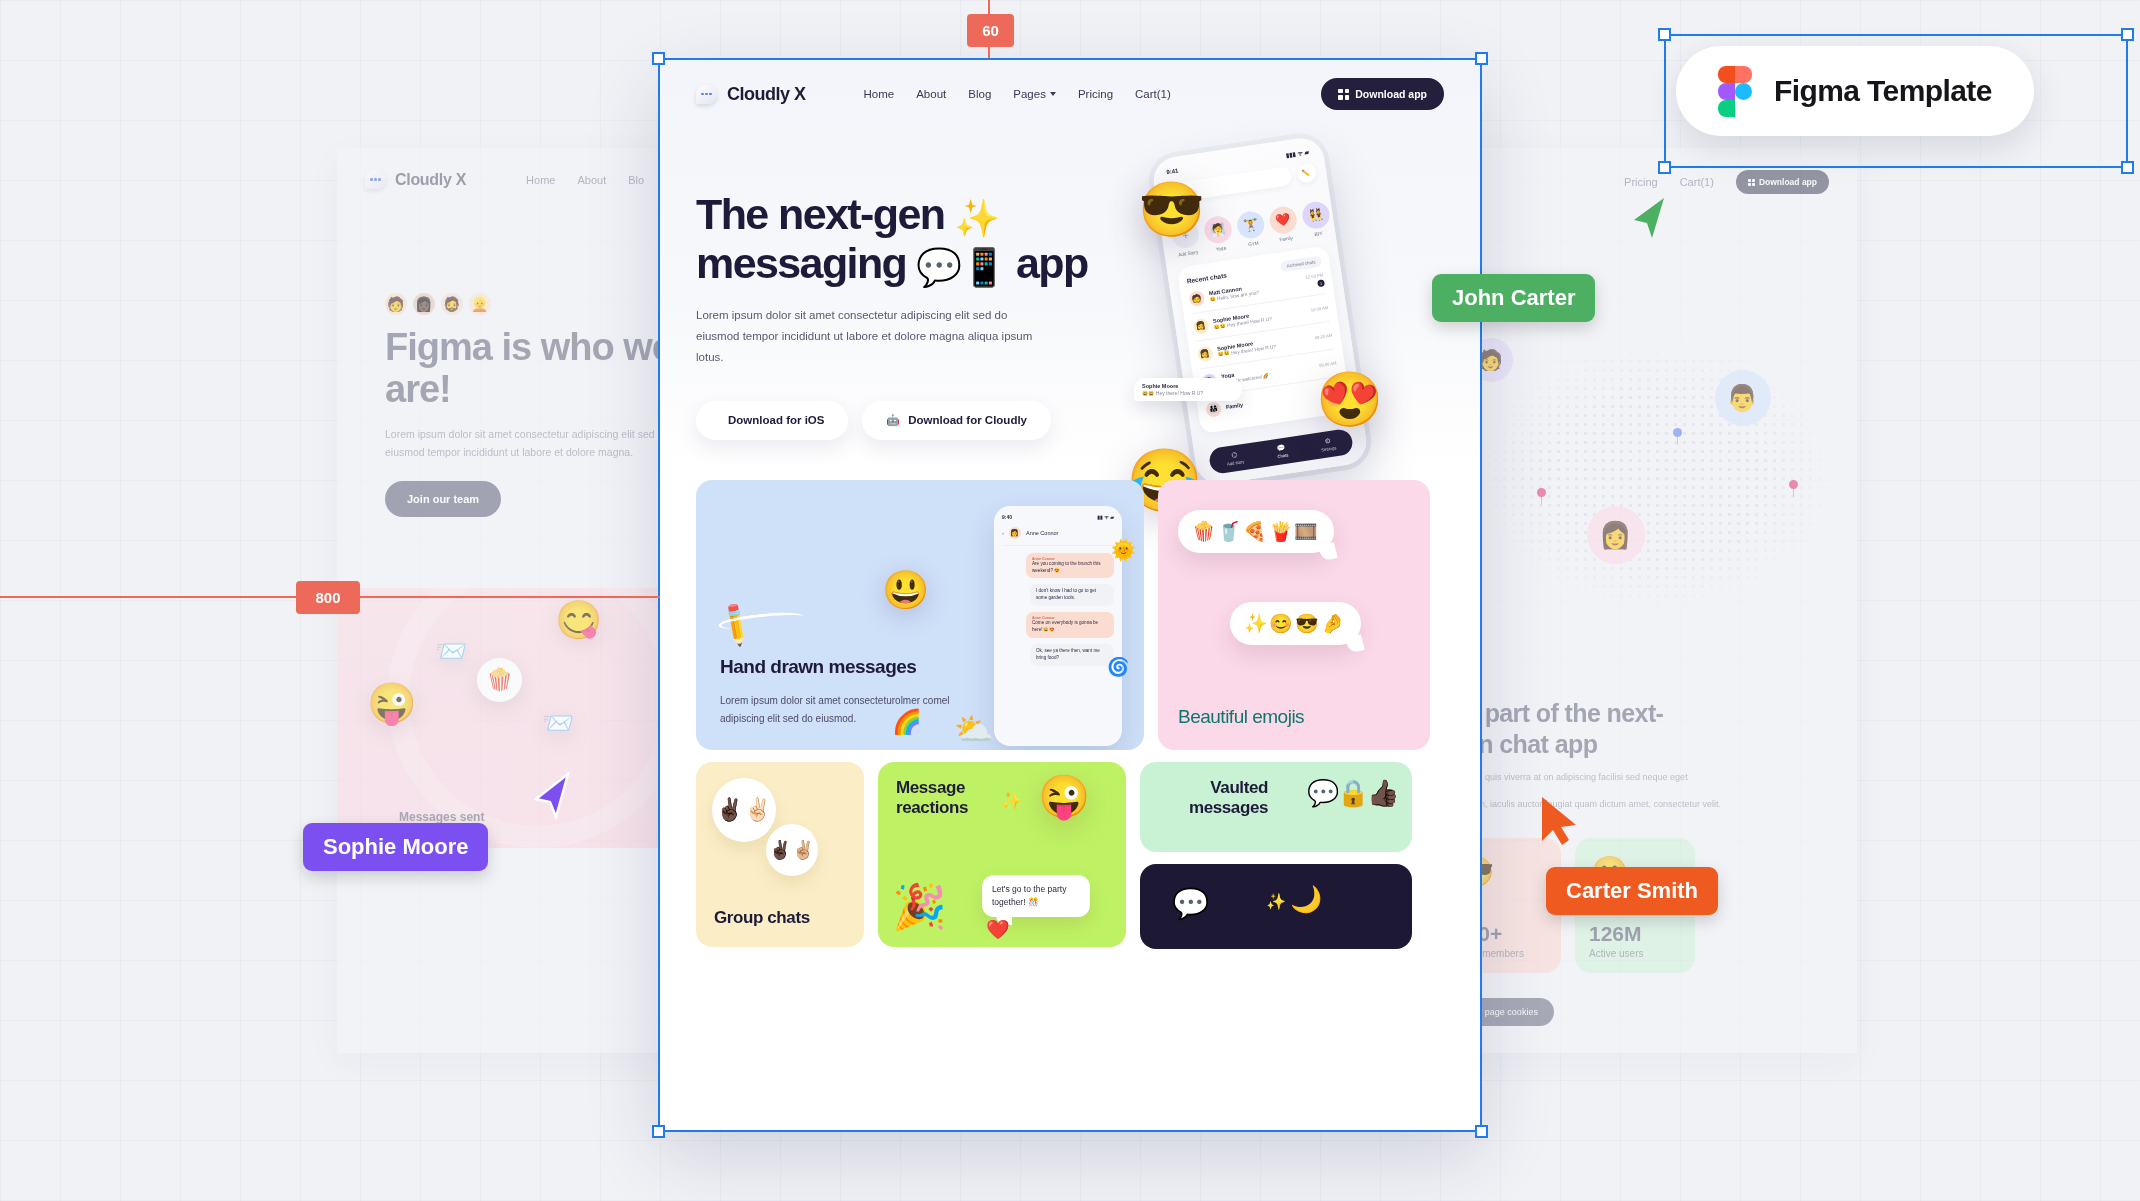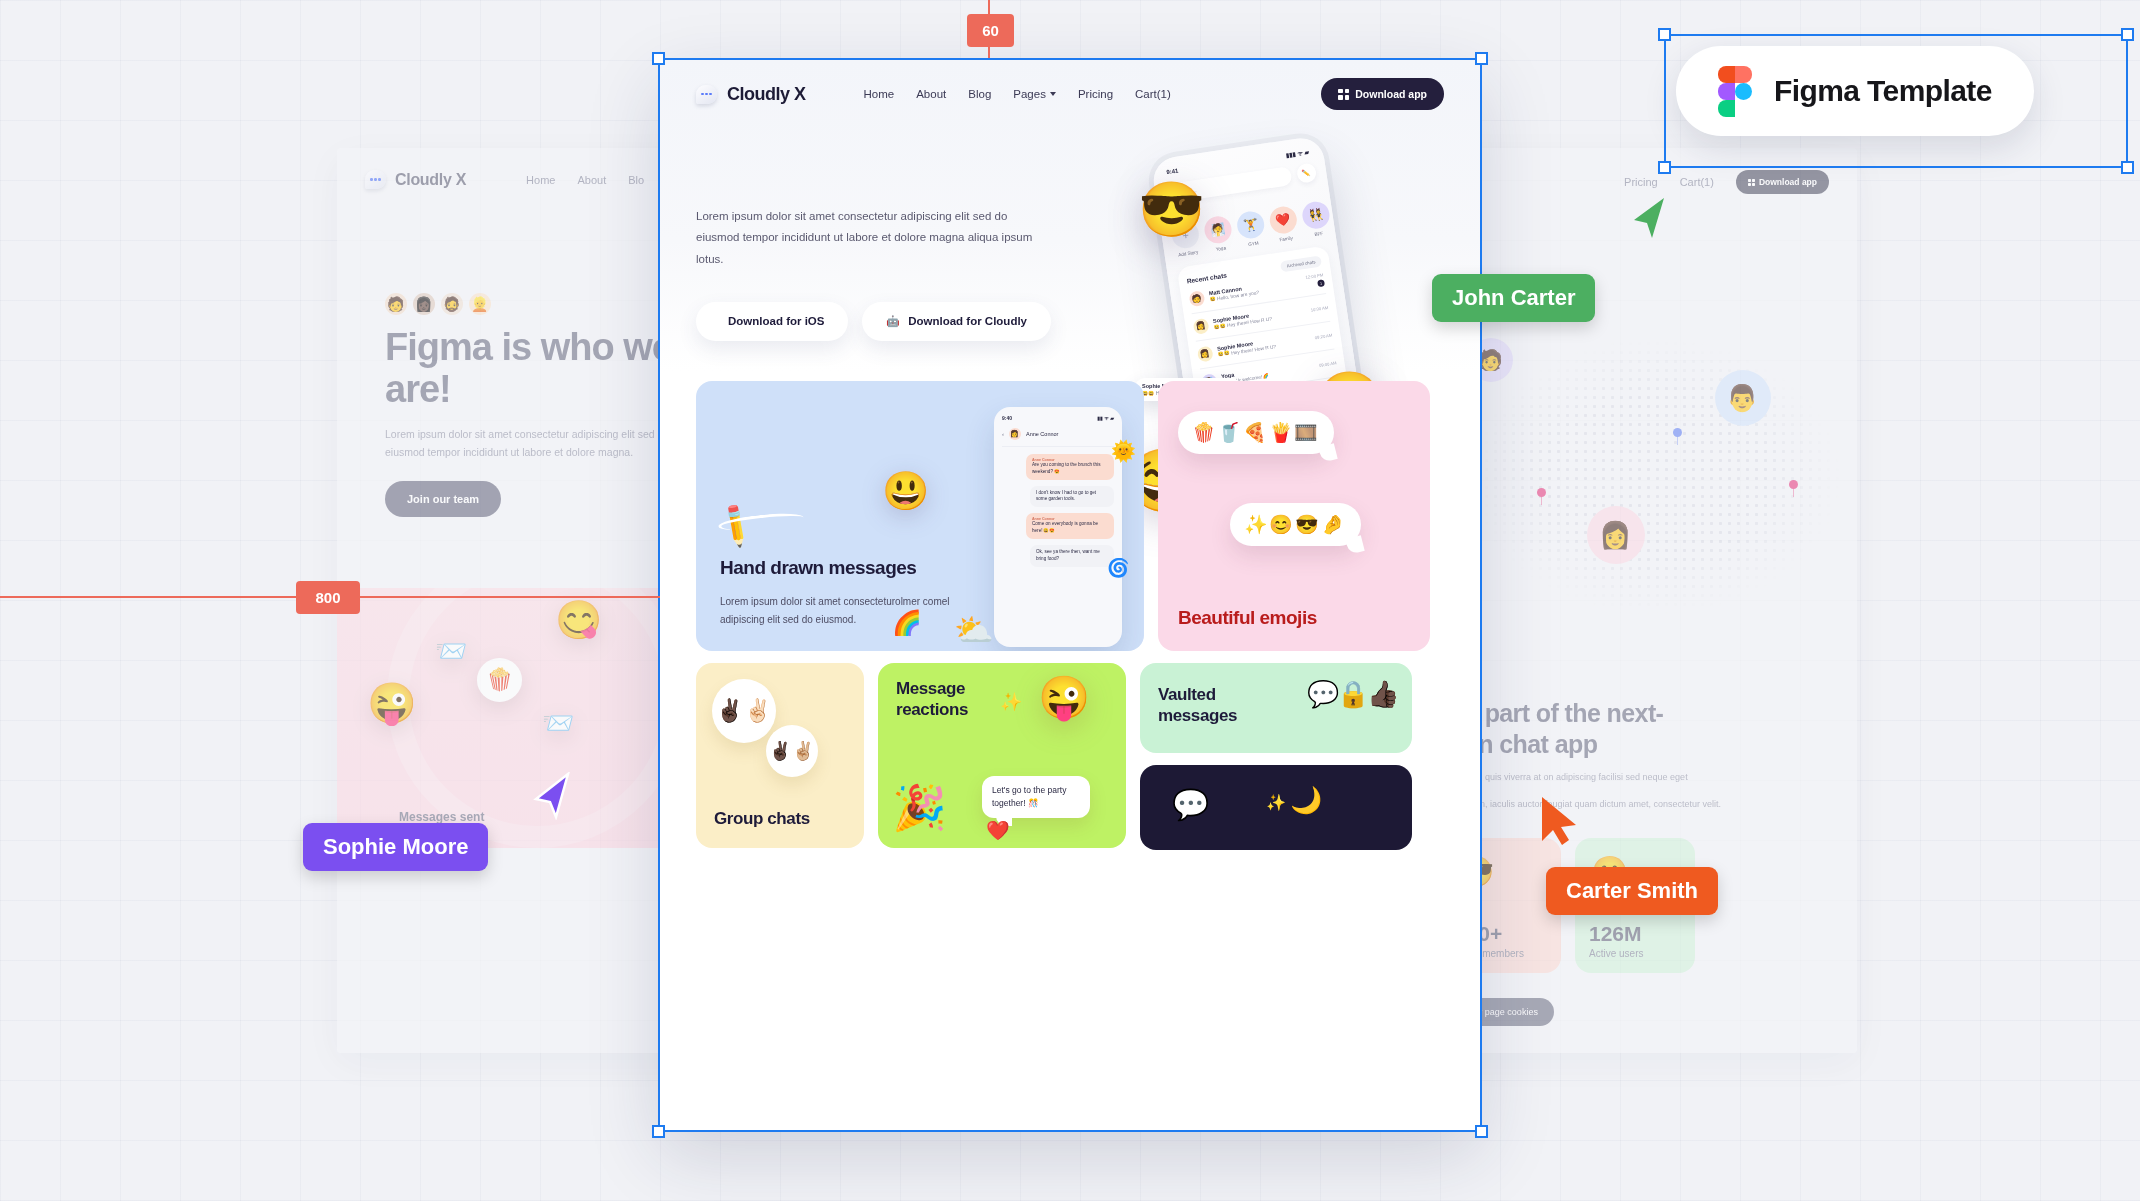"The next-gen ✨" h1 { html: none -> <h1> <span>The next-gen</span> <span>✨</span><br> <span>messaging</span> <span>💬</span><span>📱</span> <span>app</span> </h1> }
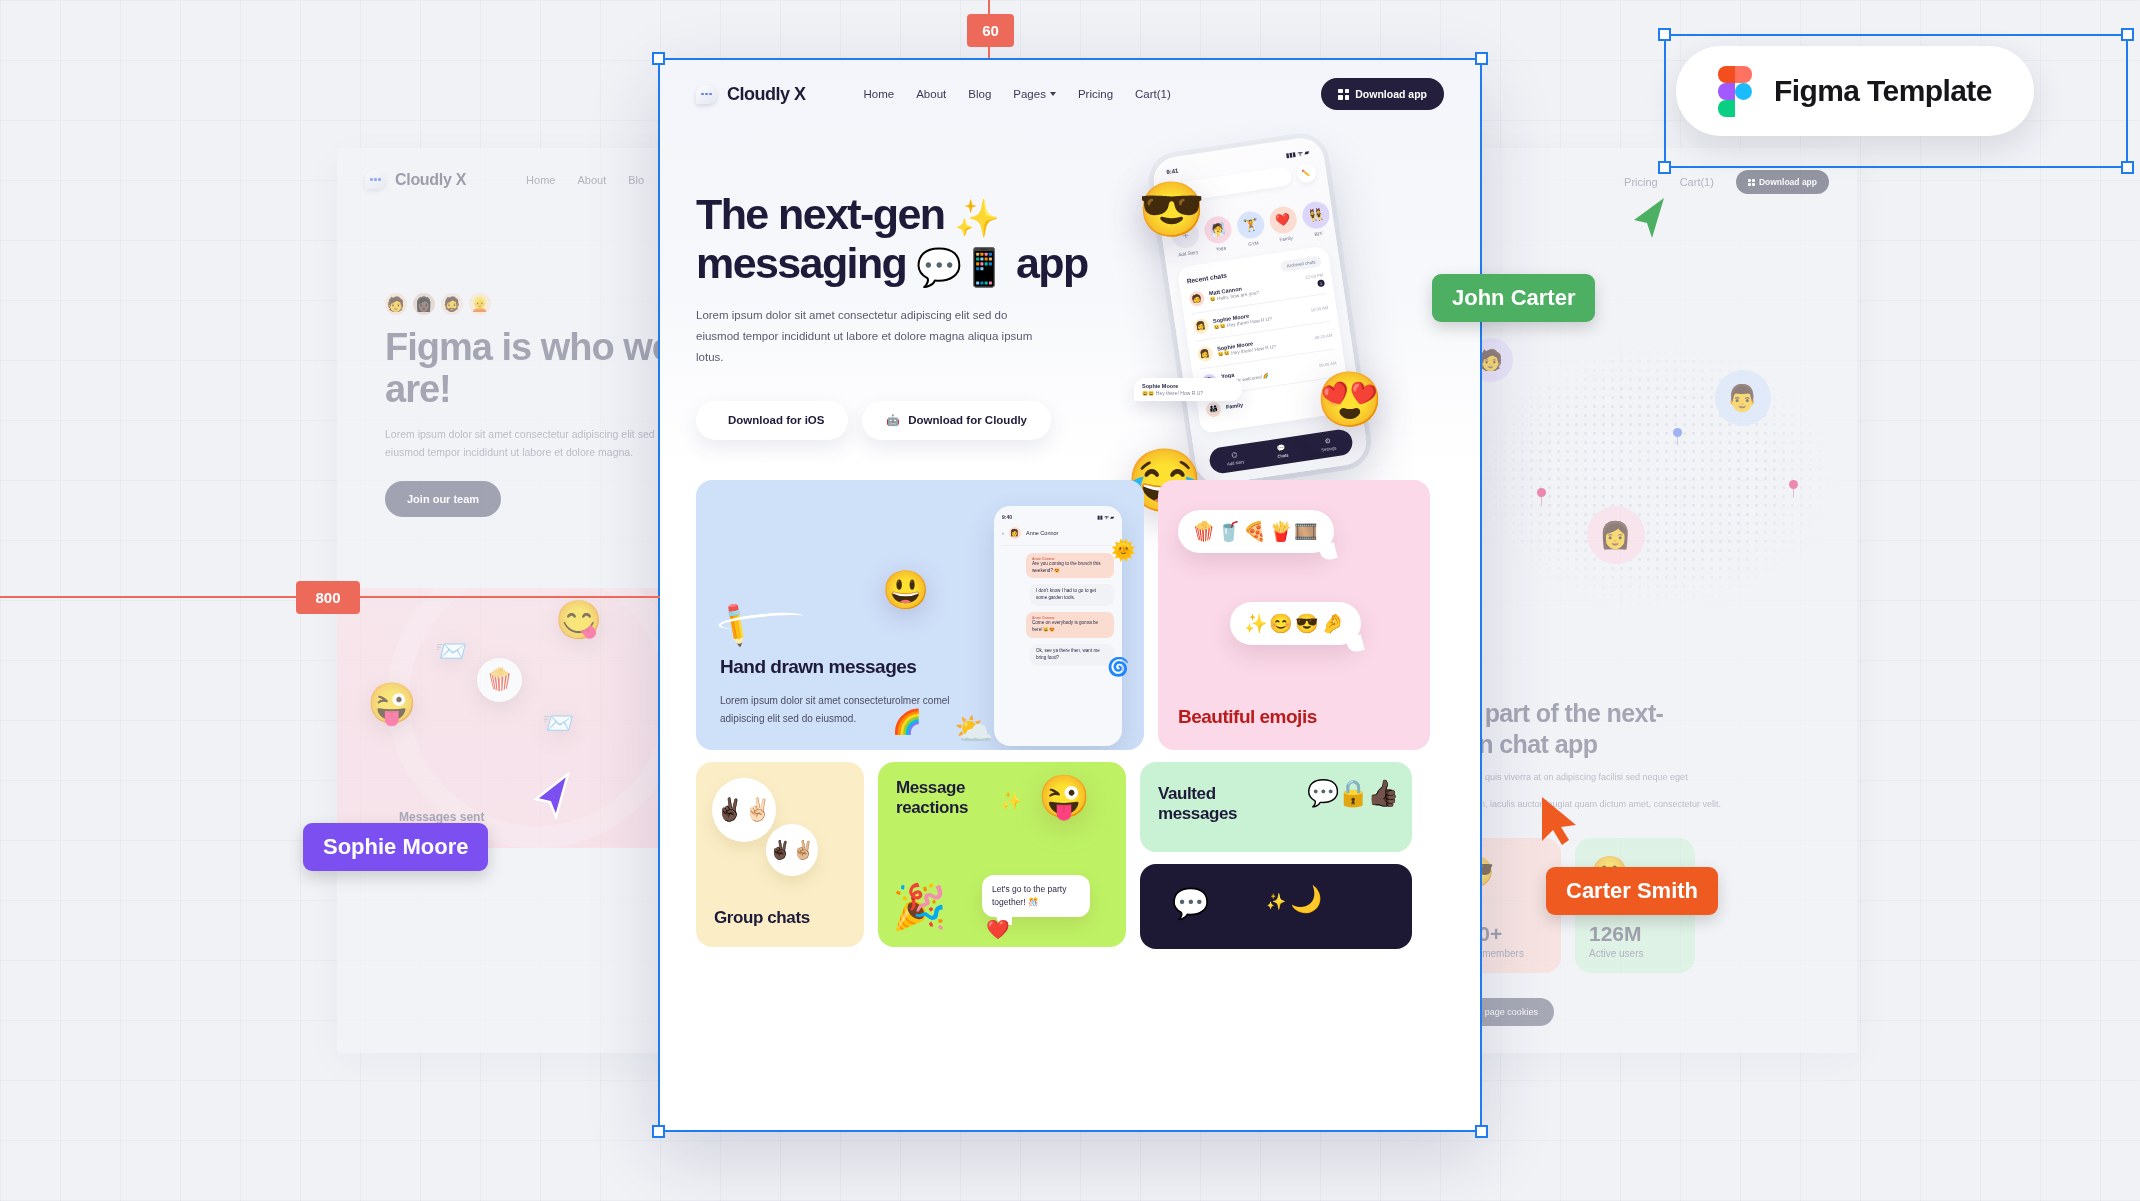"Beautiful emojis" .c-pink h3 { color: #b91c1c -> #0f766e; font-weight: 700 -> 400 }
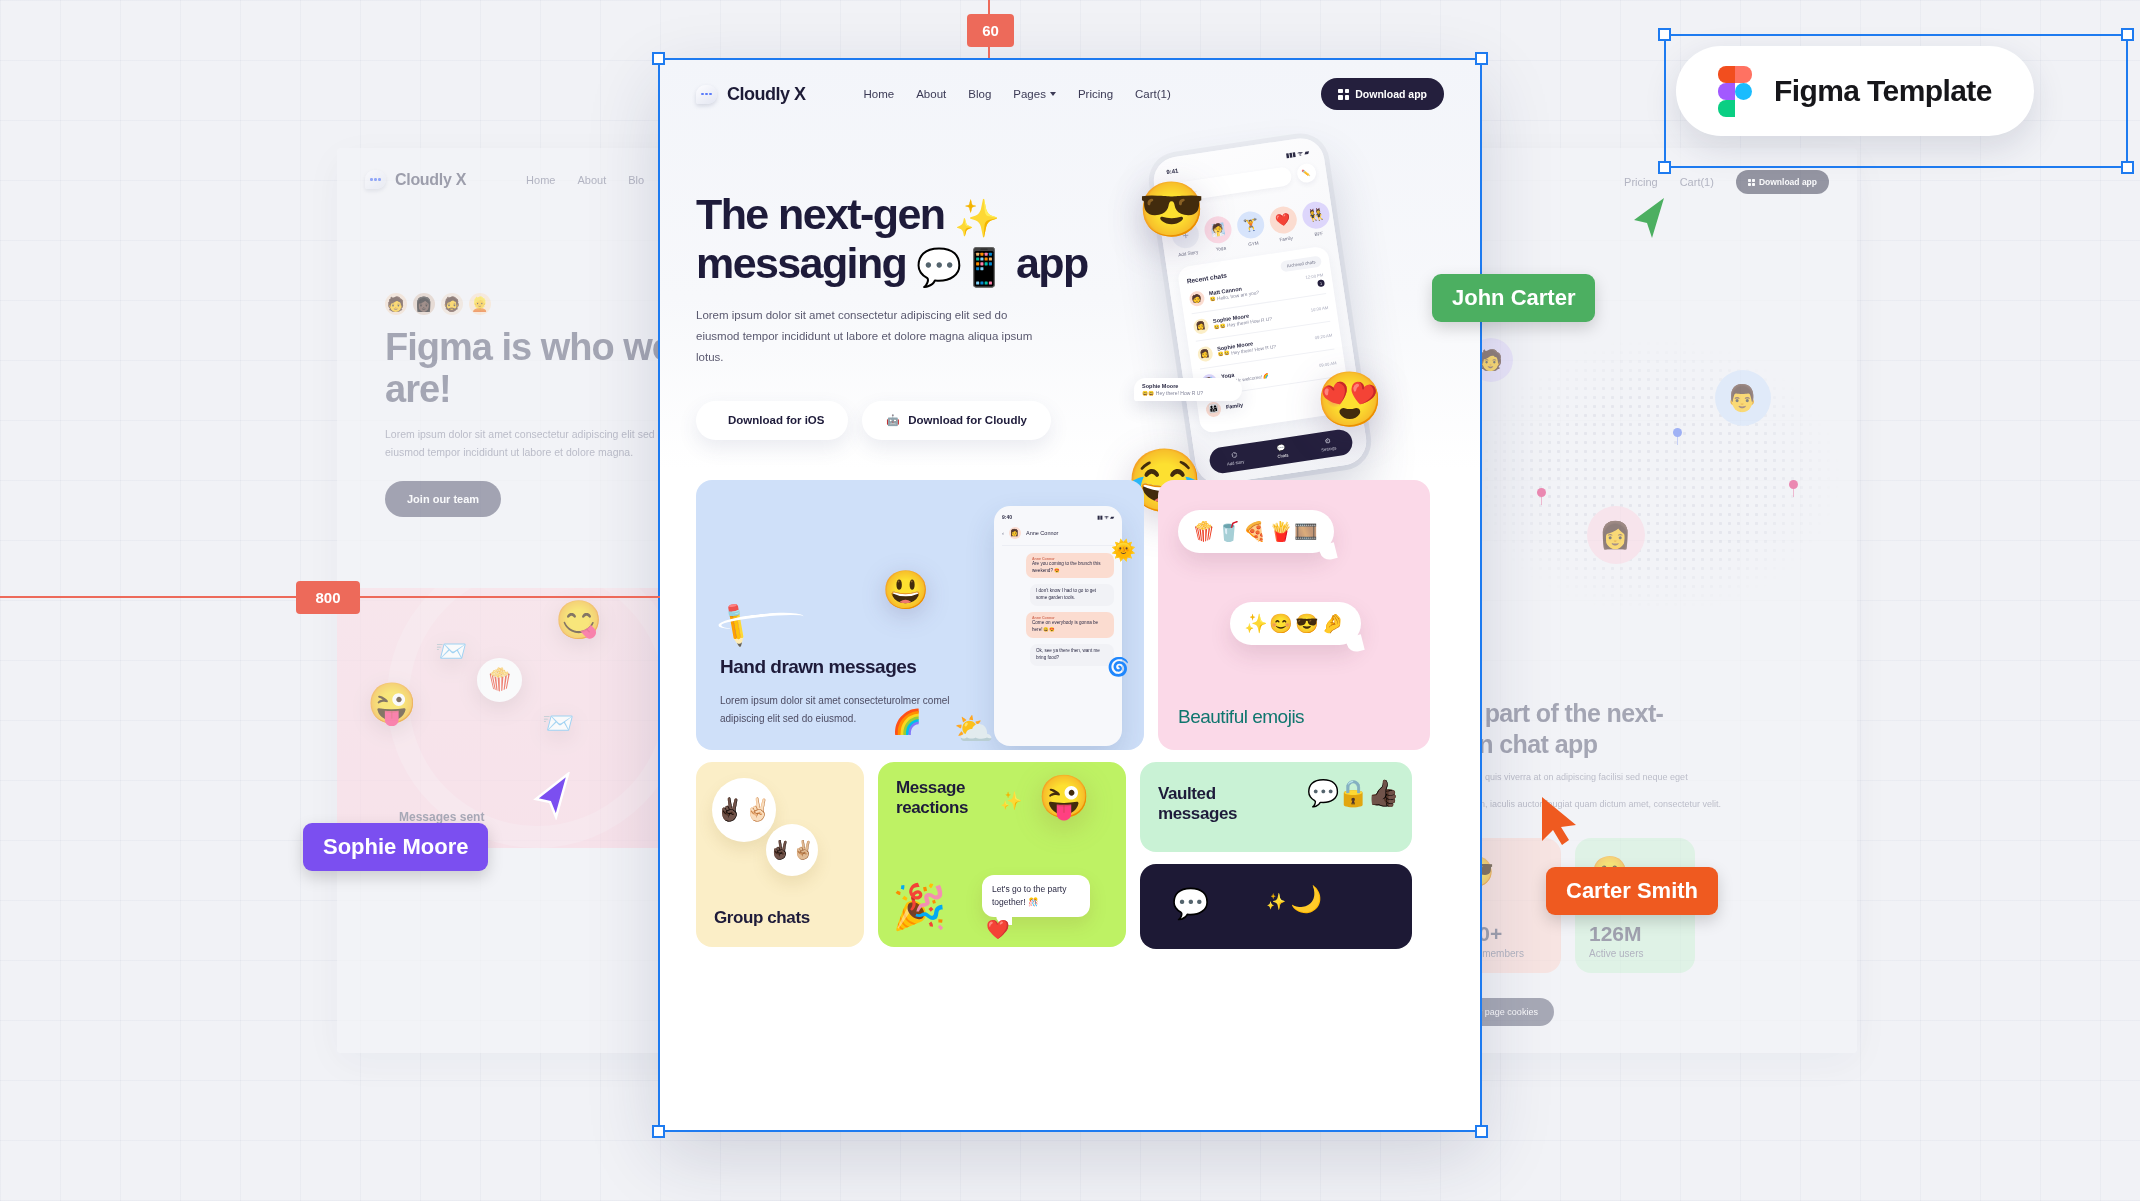"Vaulted messages" div.ctitle { text-align: none -> right; top: 22px -> 16px }
